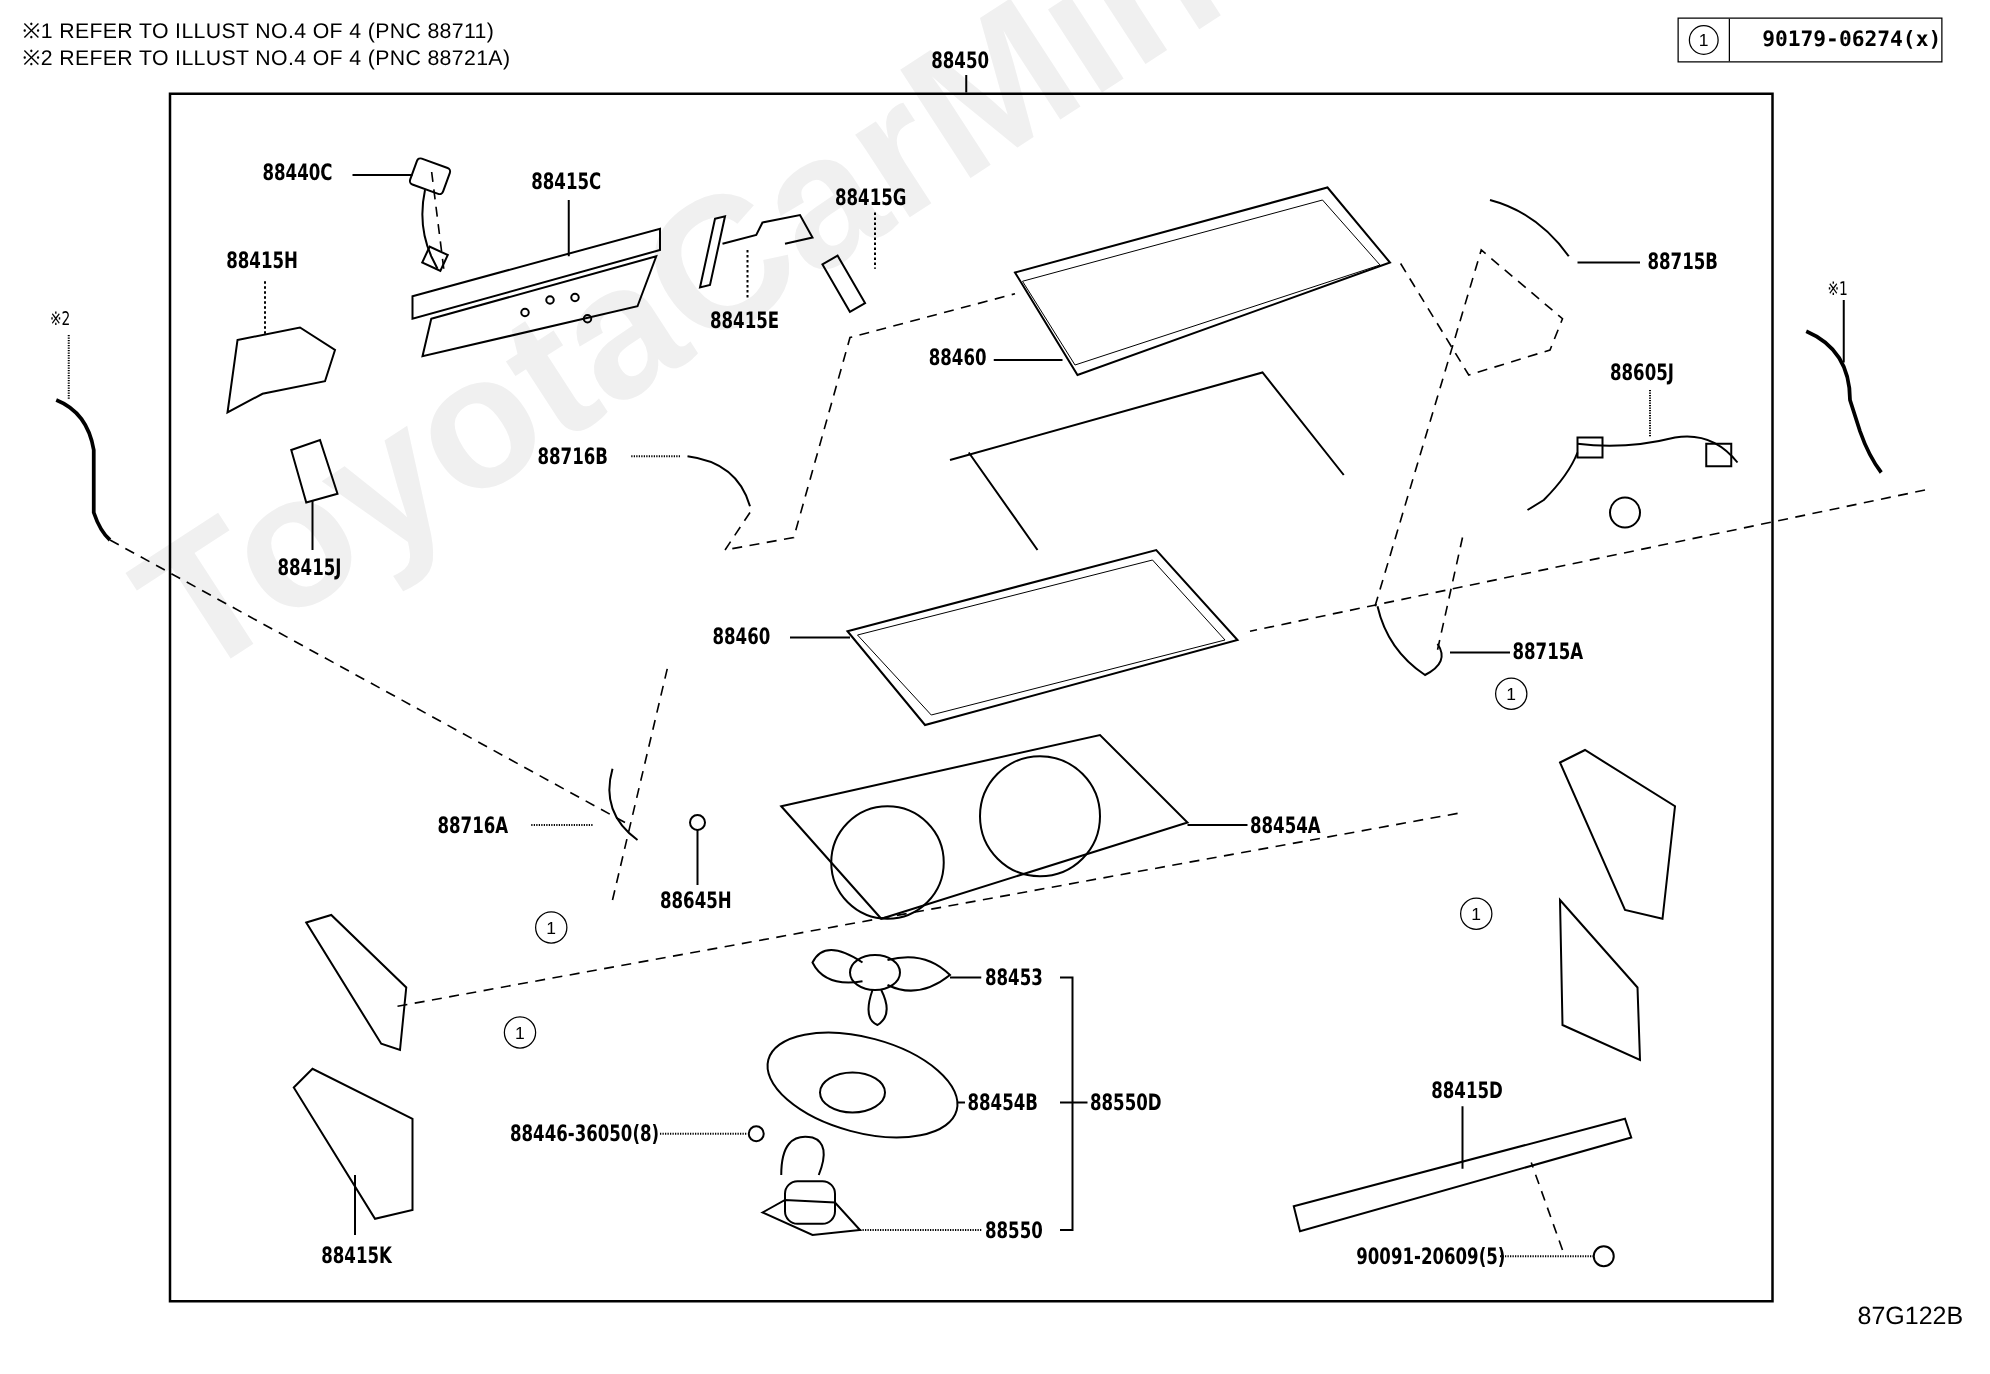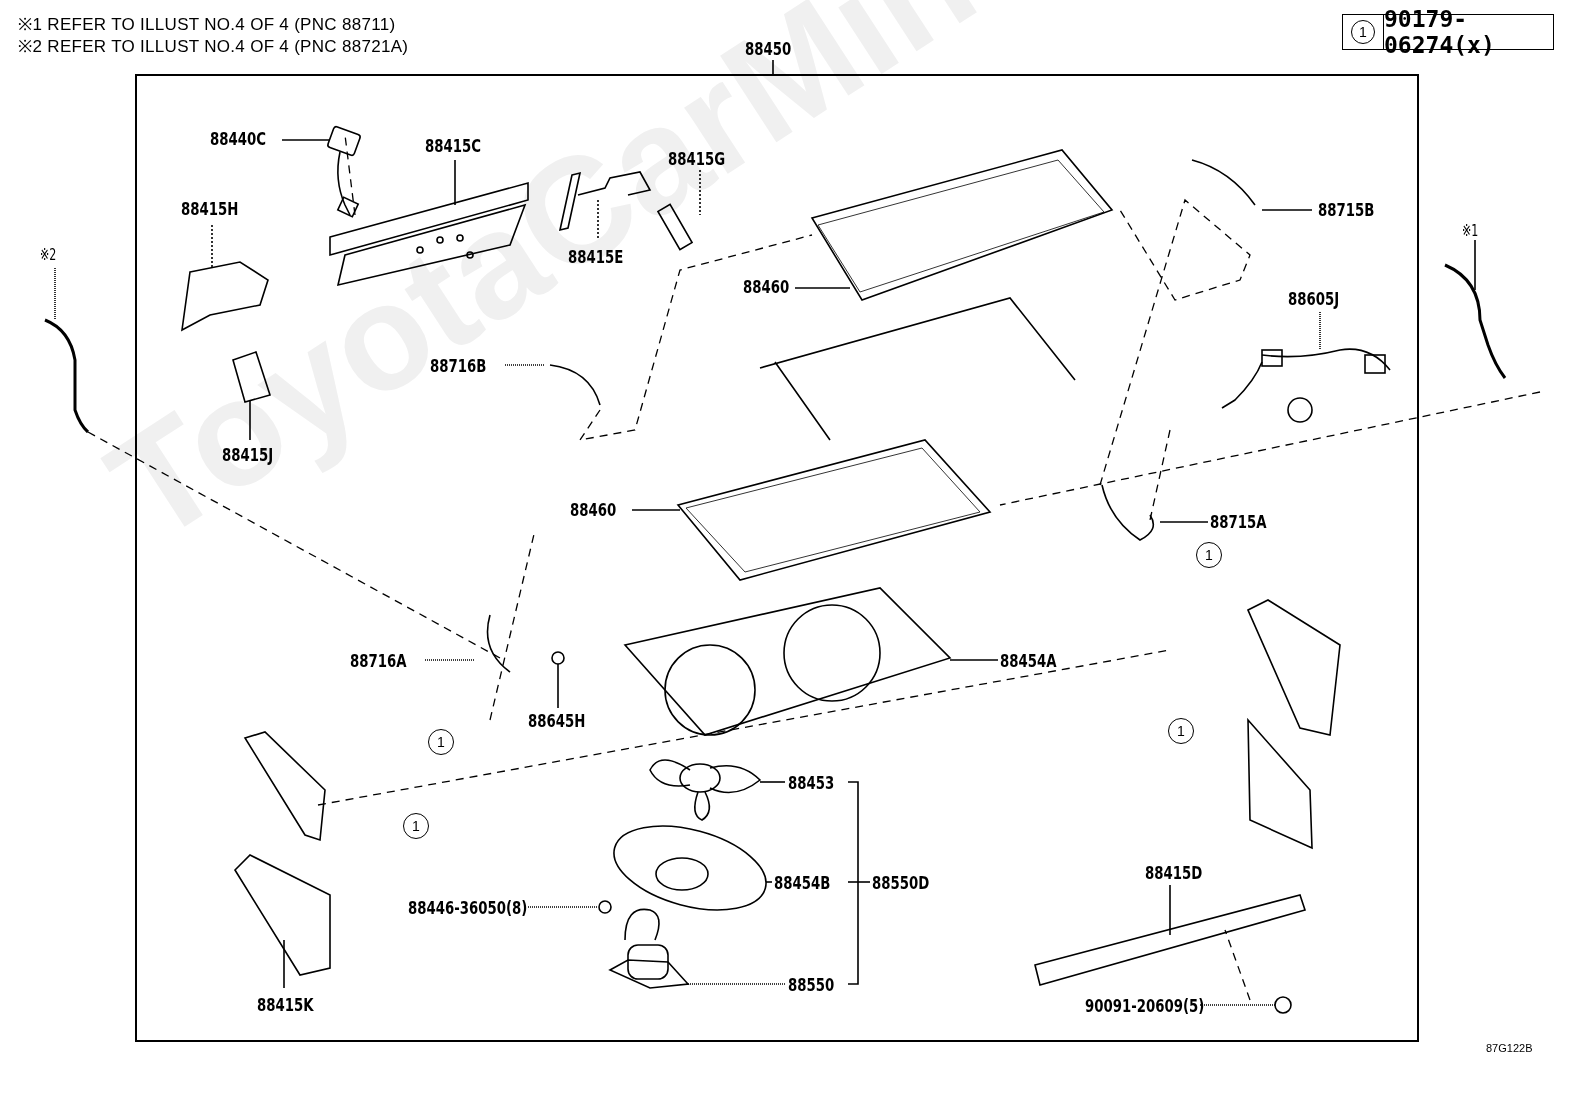"90179-06274(x)" .legend-part { font-size: 23px -> 17px; text-align: left -> right }
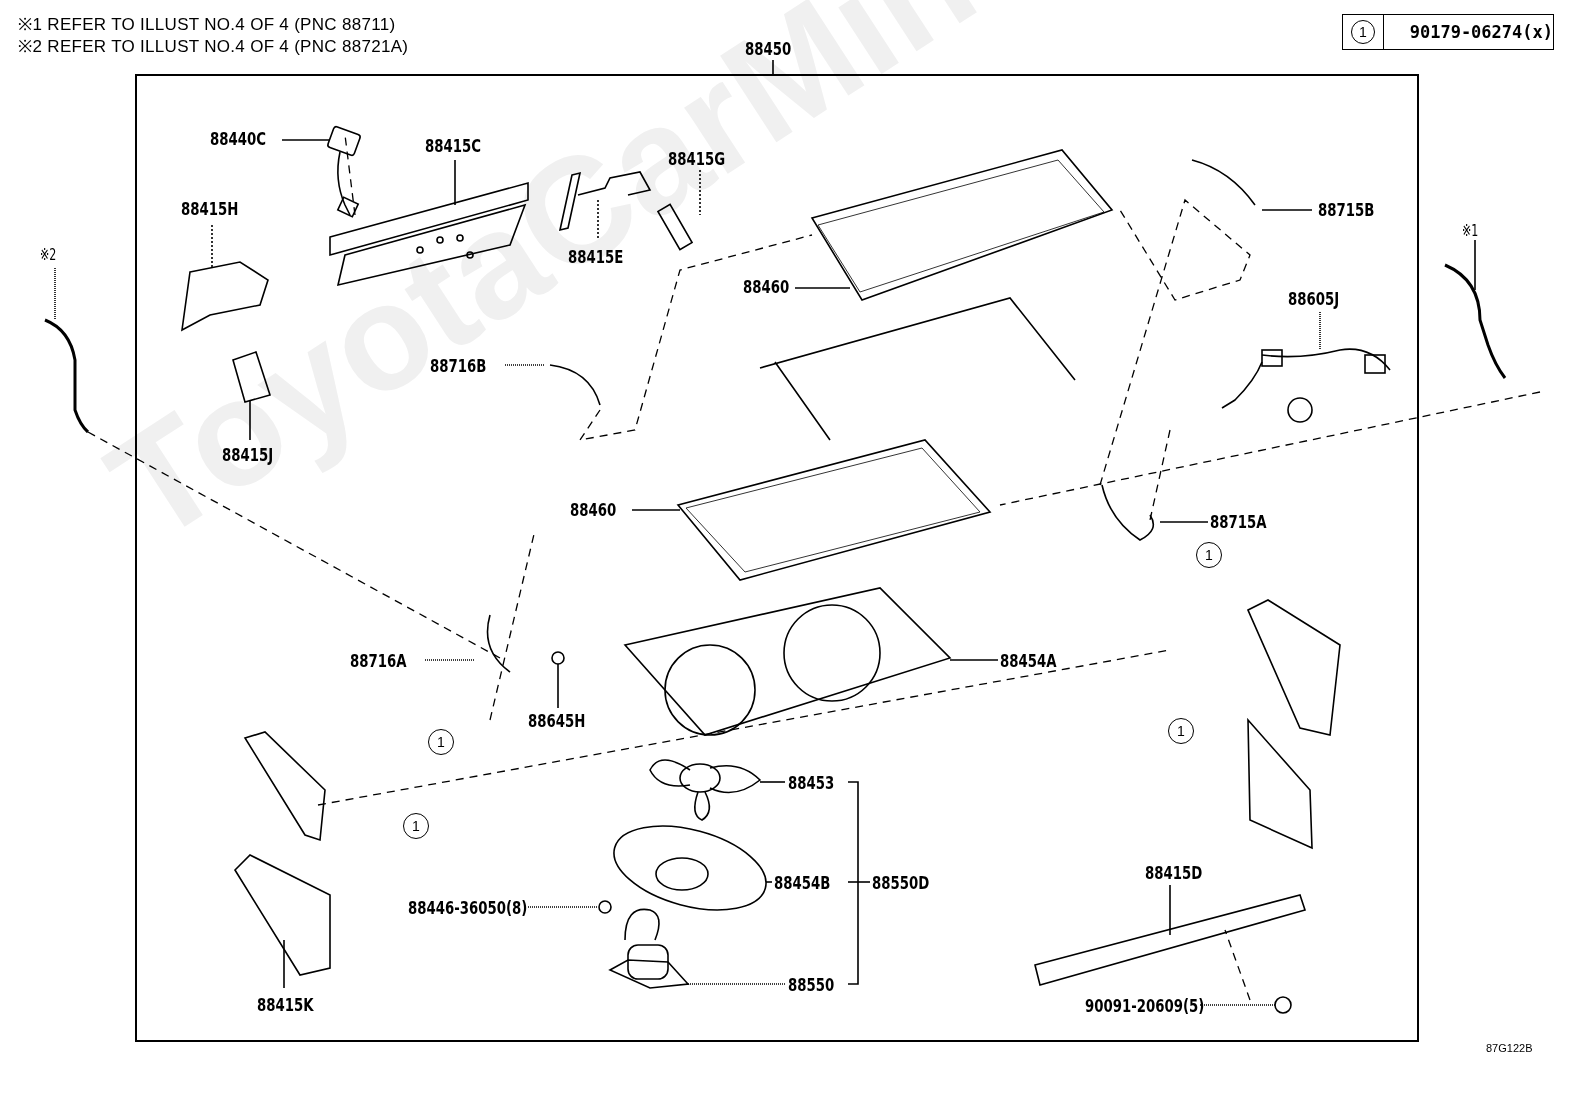"87G122B" .fig-id { font-size: 11px -> 20px }
